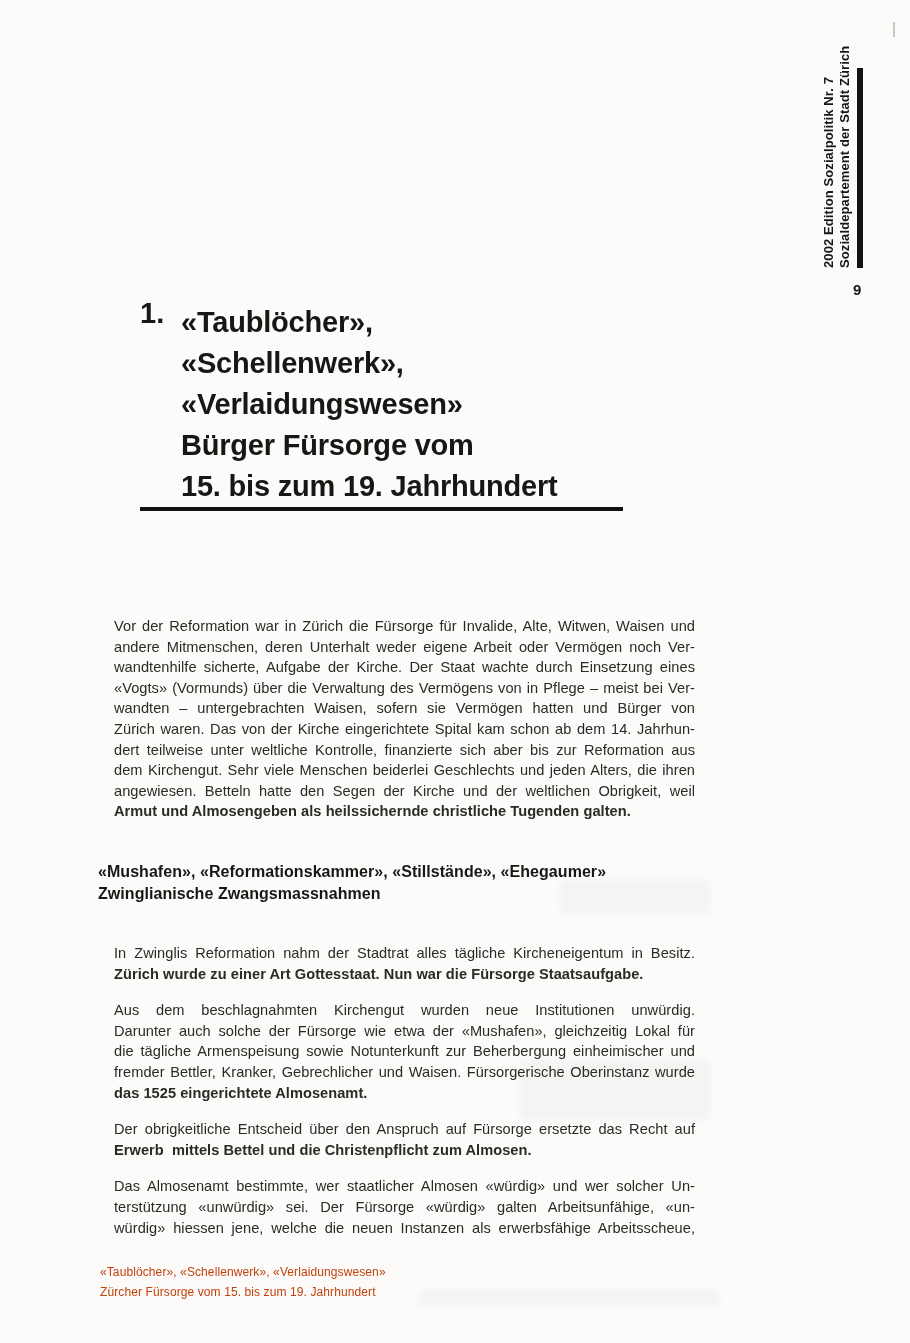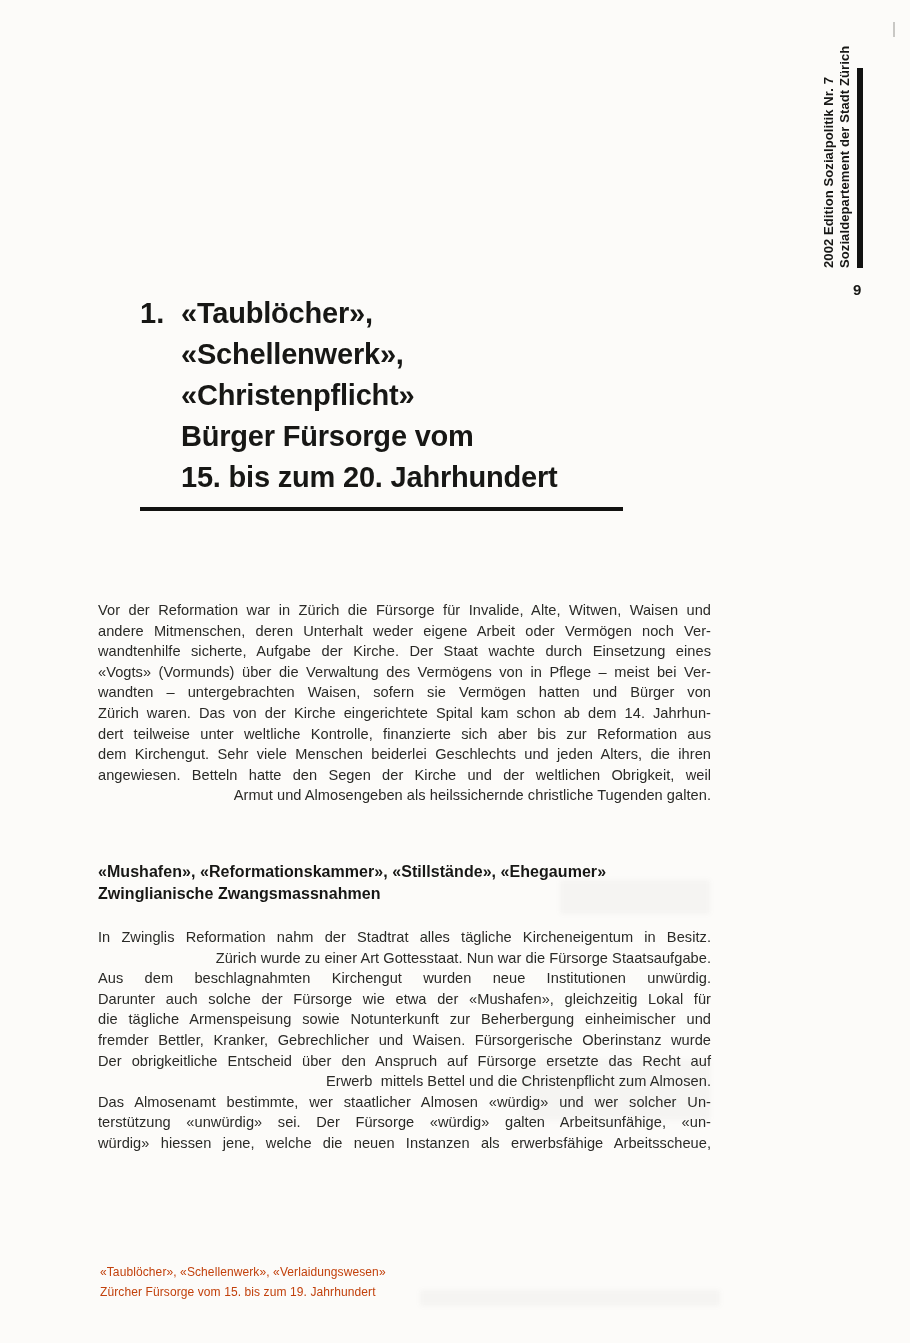"«Taublöcher»," .chapter-lines { margin-top: none -> 9px }
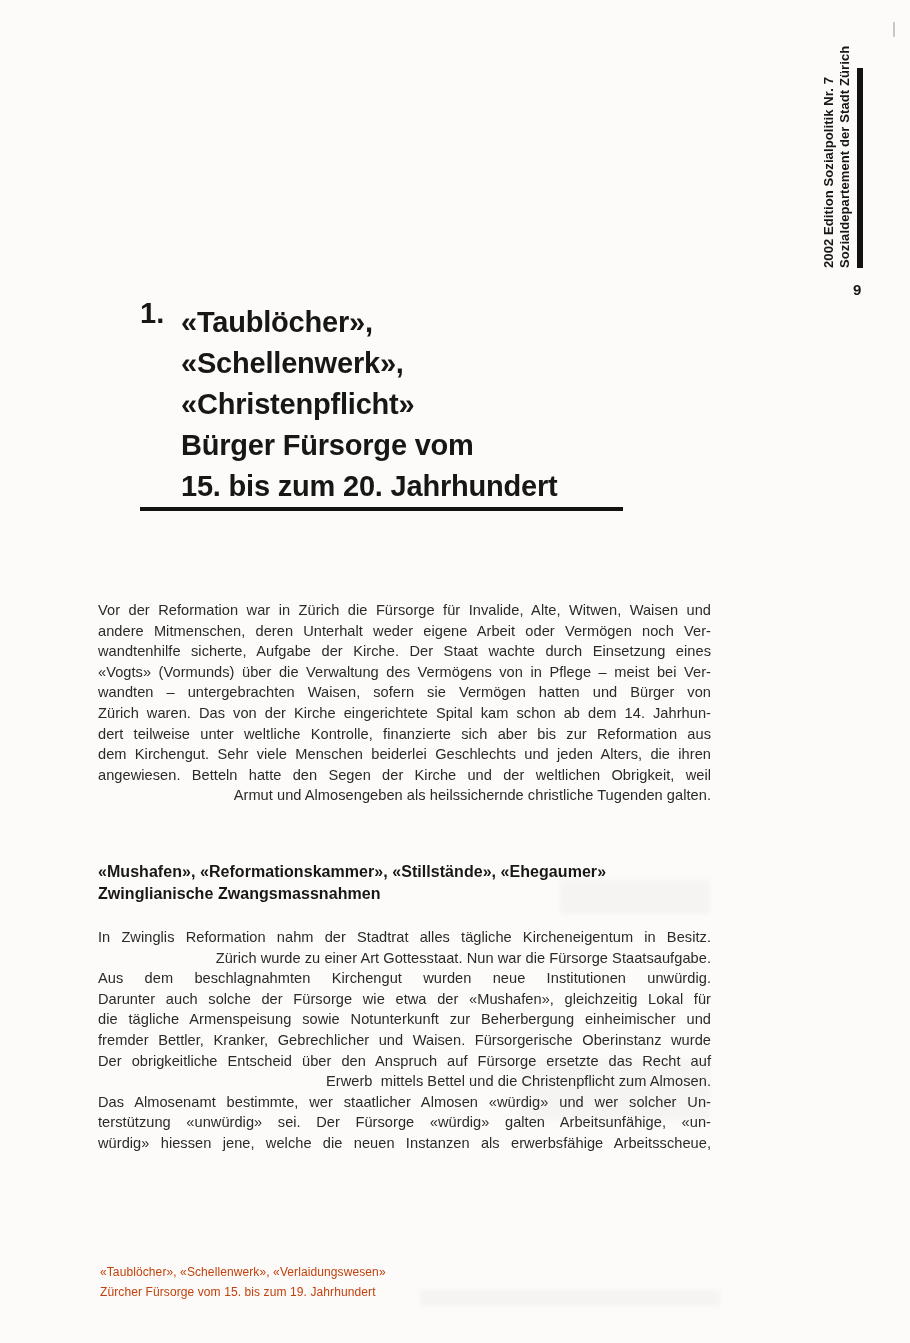"«Christenpflicht»" div.title-line { text: Christenpflicht -> Verlaidungswesen }
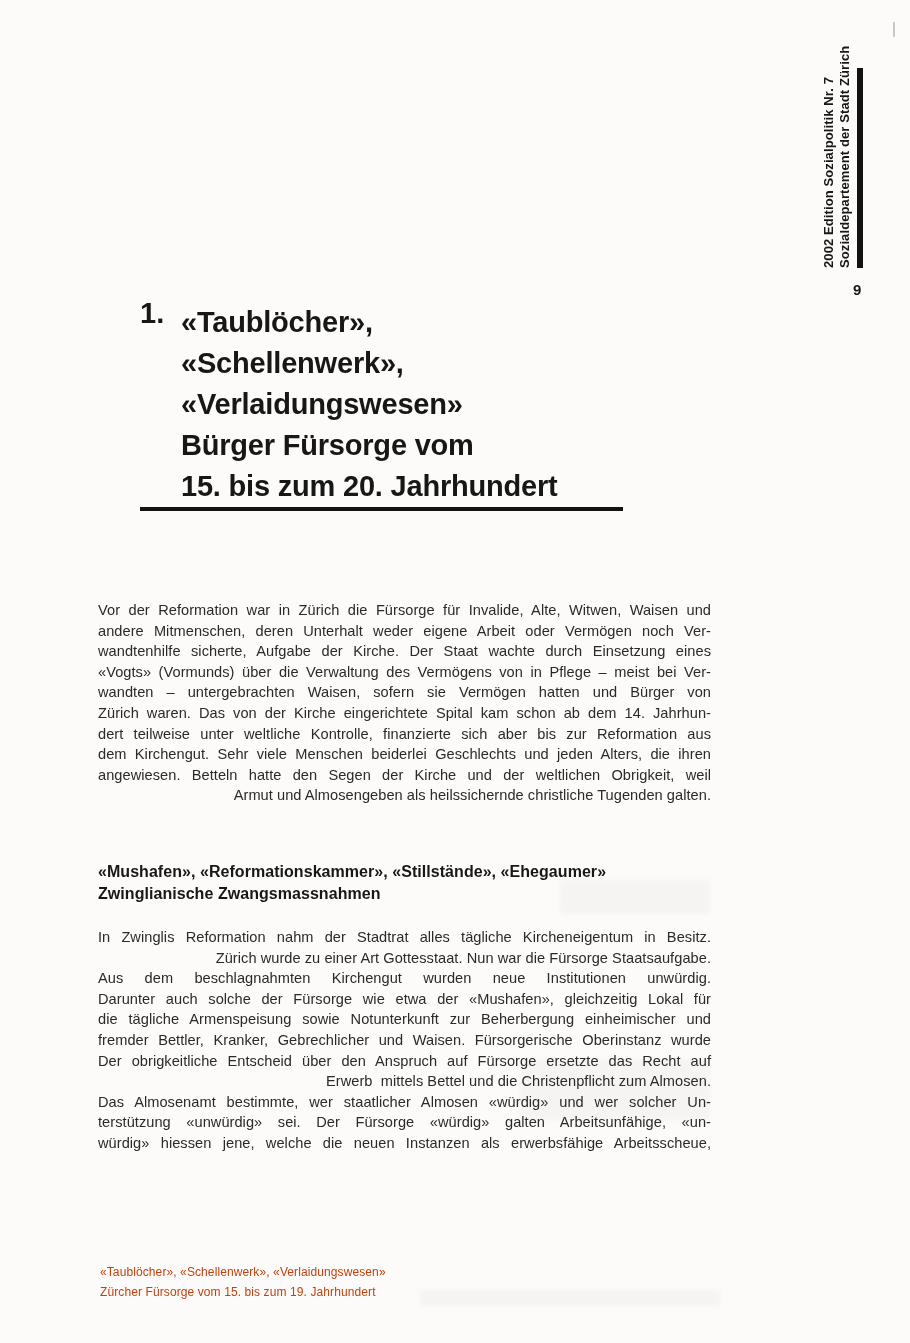"15. bis zum 20. Jahrhundert" div.title-line { text: 20 -> 19 }
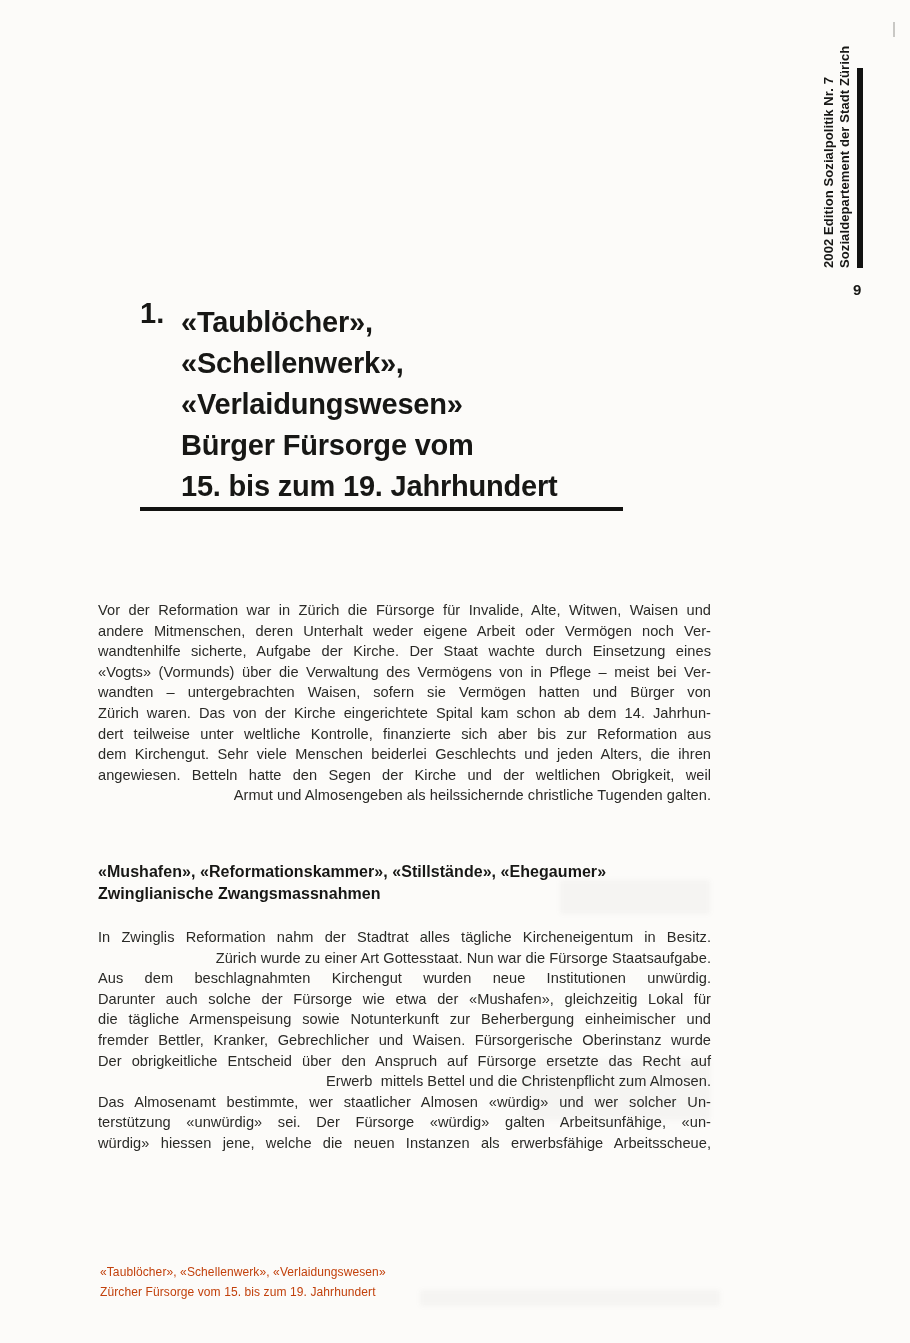"Vor der Reformation war in" .para { margin: 0 -> 16px }
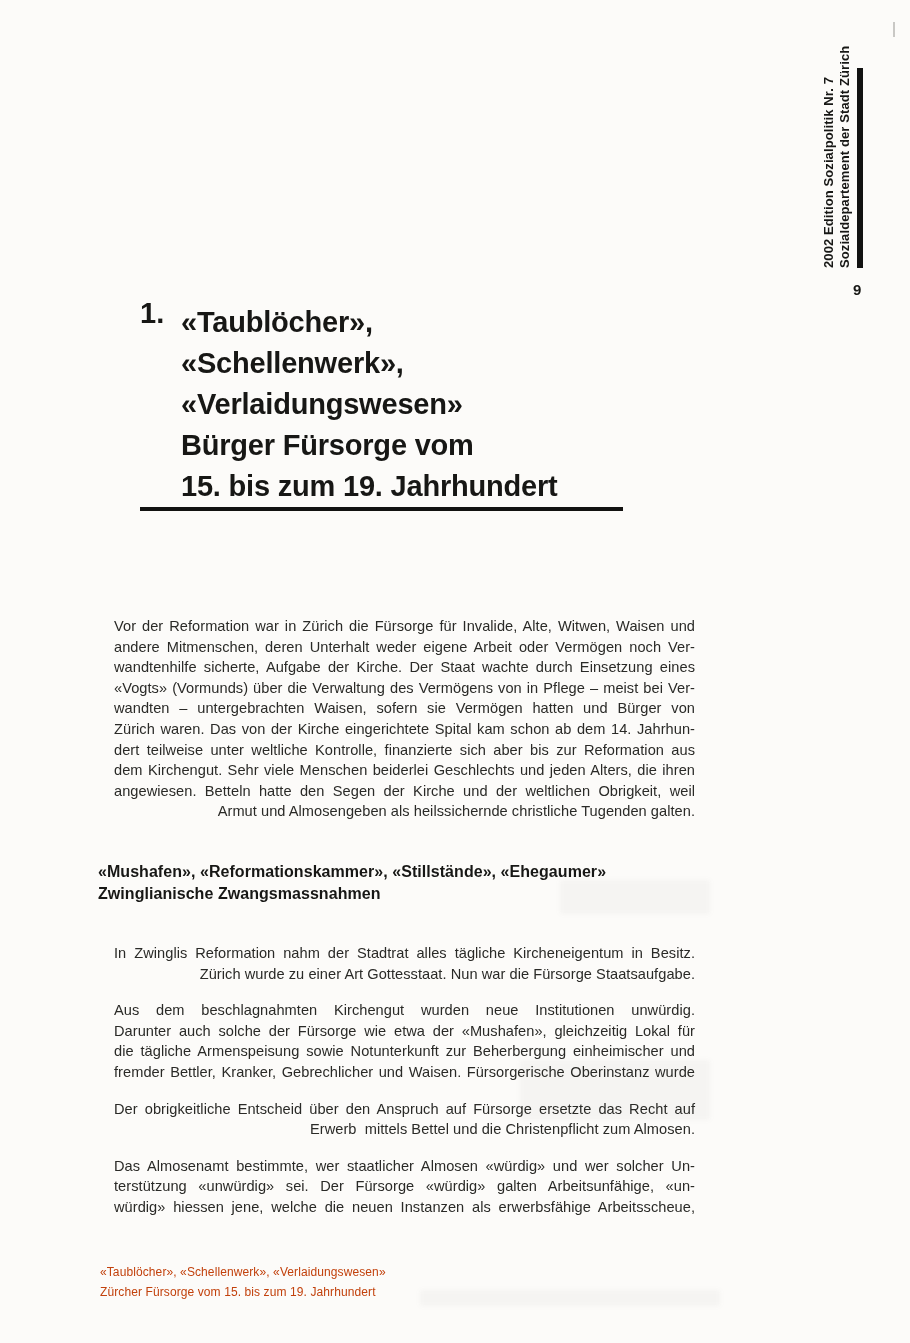"Armut und Almosengeben als" .lline { font-weight: none -> bold; text-align: right -> left }
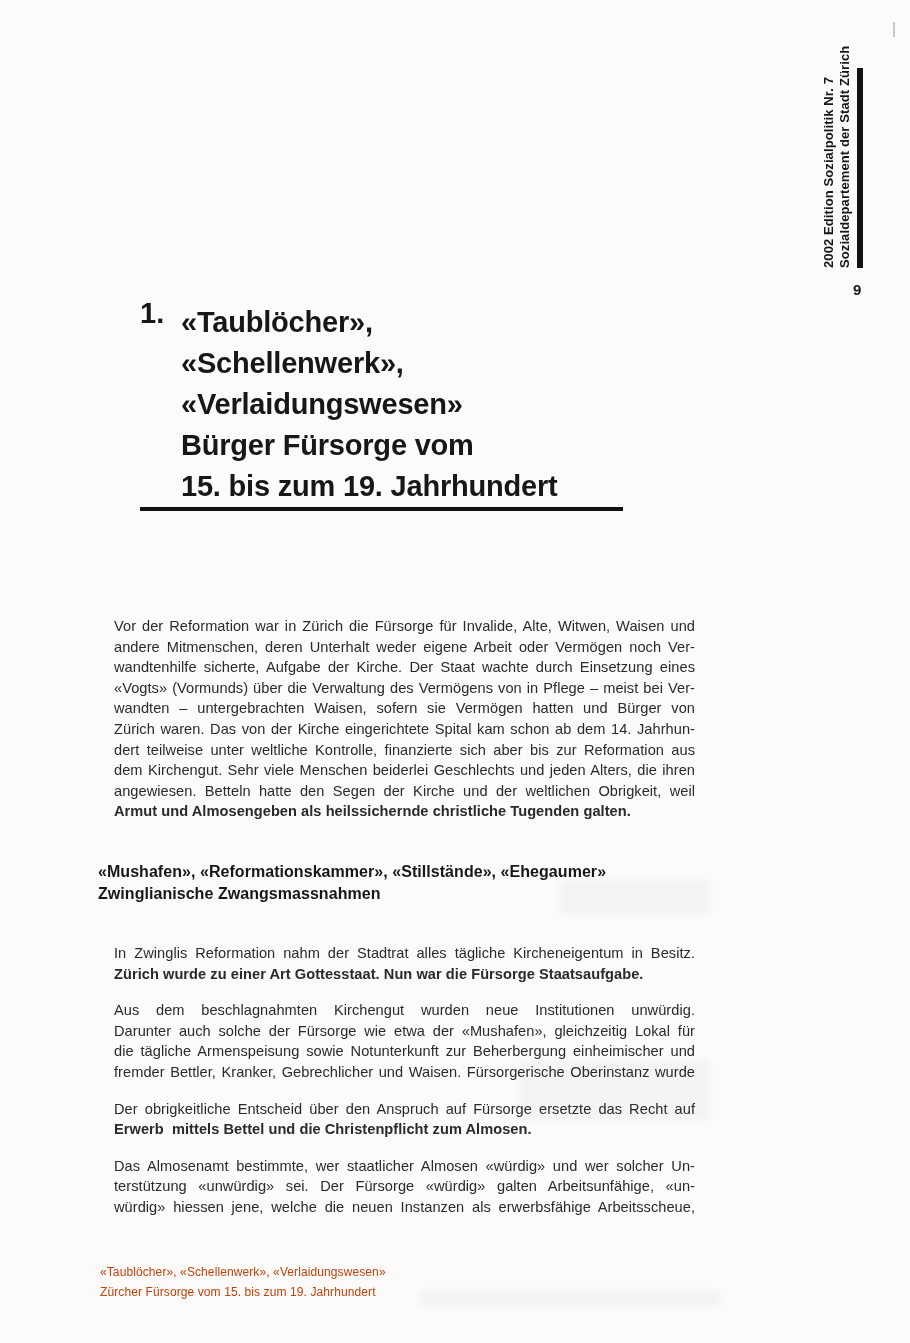"das 1525 eingerichtete Almosenamt." div.lline { html: none -> <div>das 1525 eingerichtete Almosenamt.</div> }
